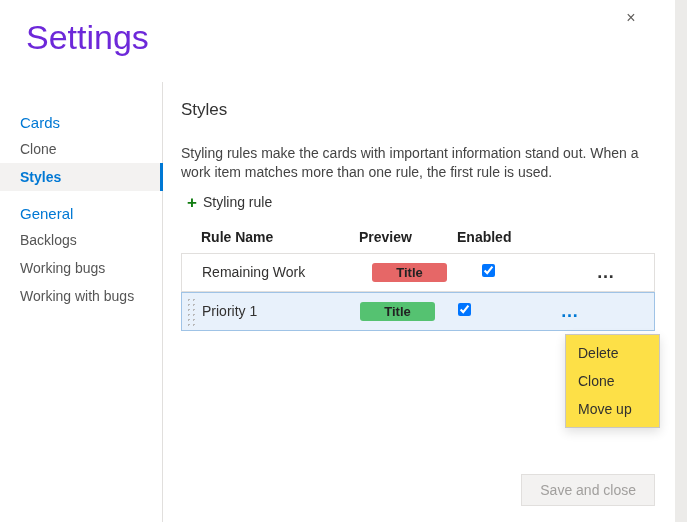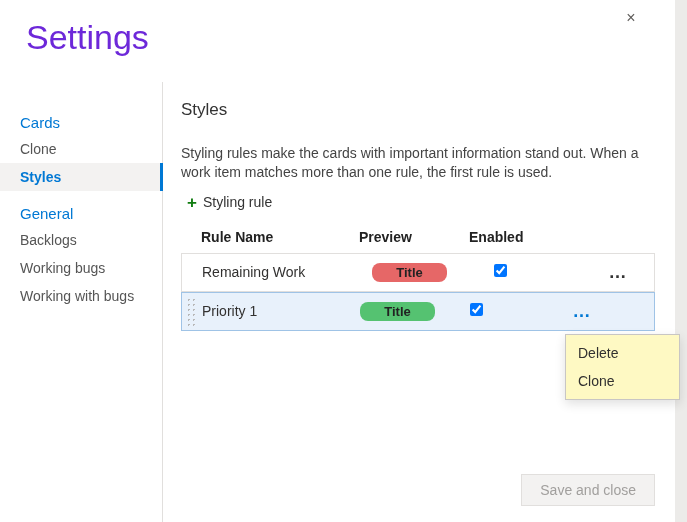"Preview" .col-prev { width: 110px -> 98px }
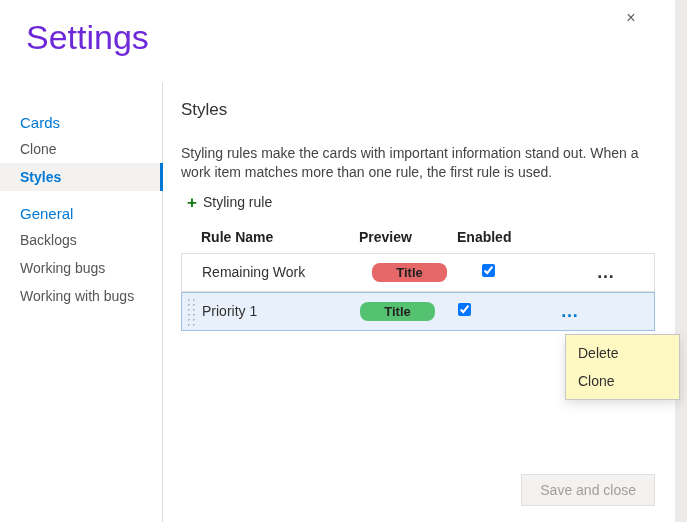"Title" .pill { border-radius: 8px -> 3px }
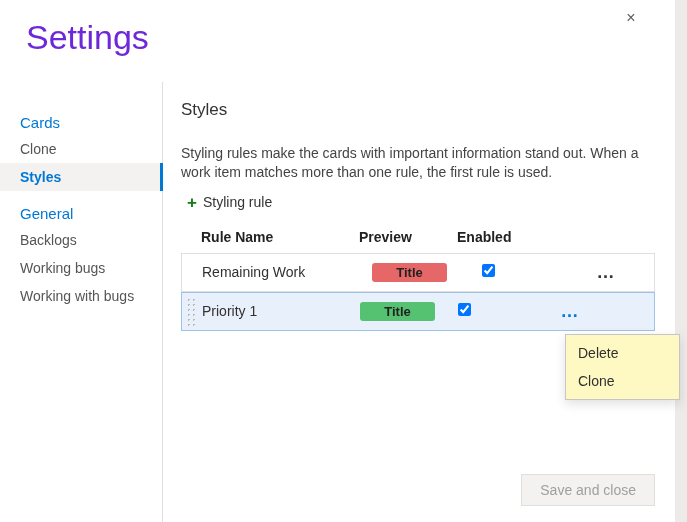"Delete" .menu { background: #fef9c3 -> #fde047; width: 115px -> 95px }
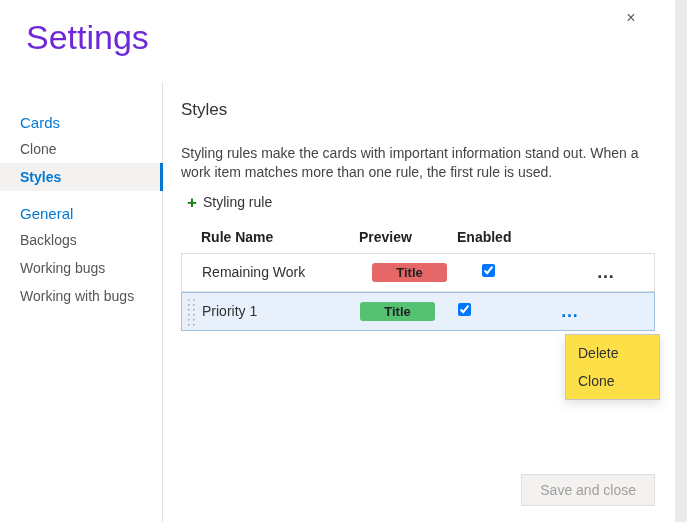"Move up" div.menu-item { html: none -> <div>Move up</div> }
